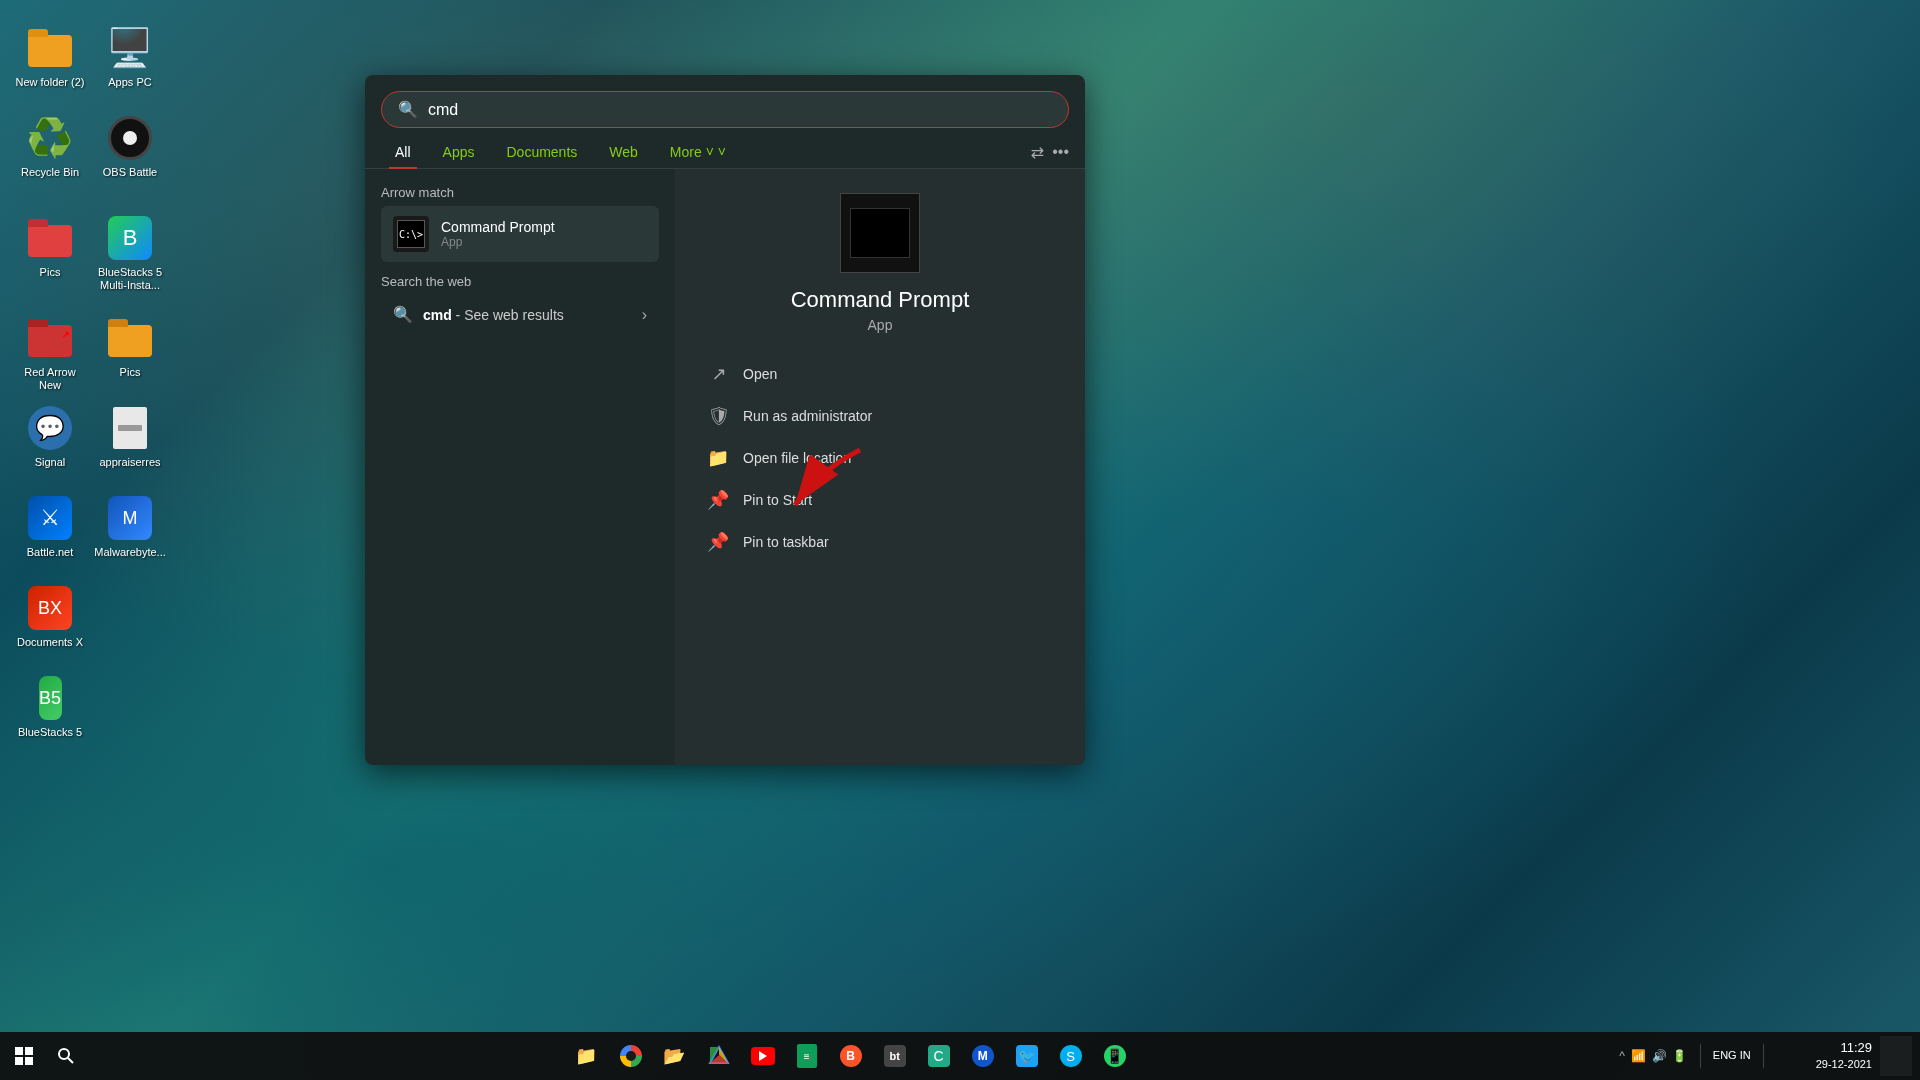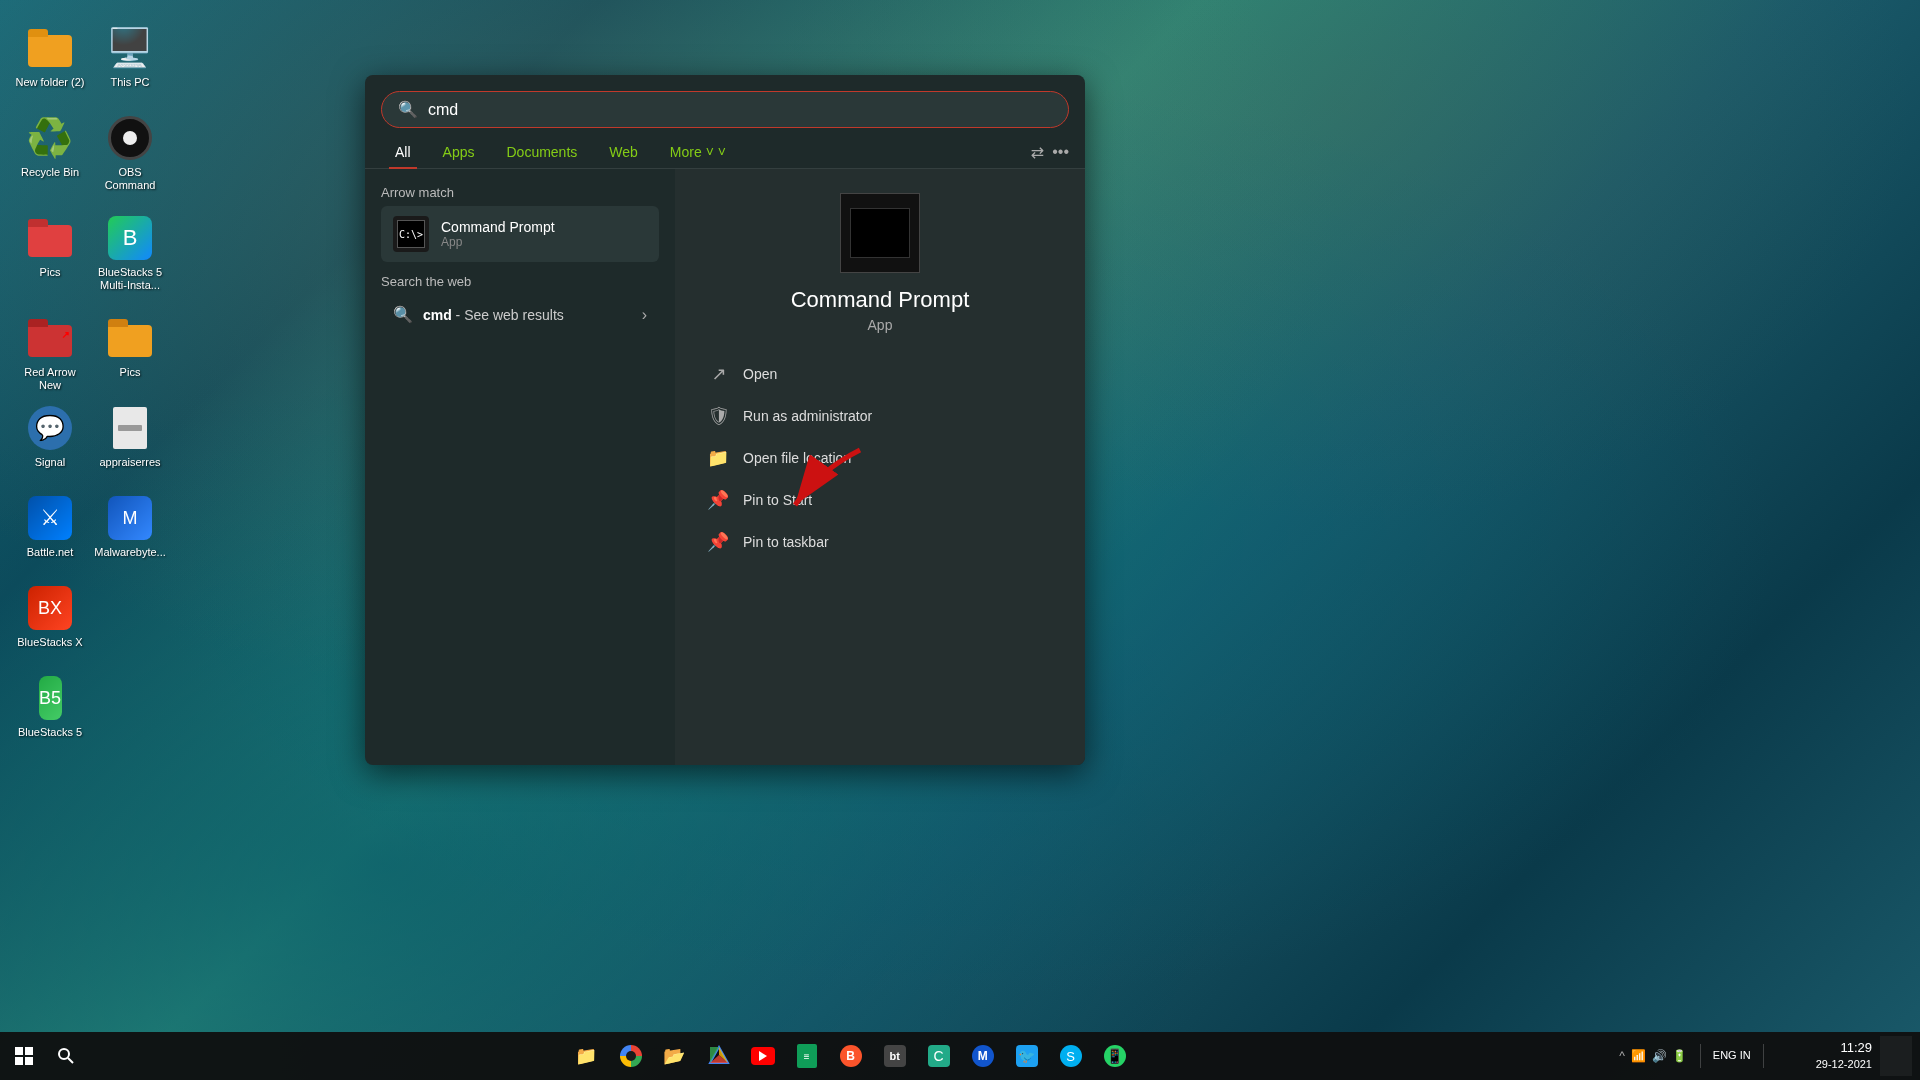"This PC" div.icon-label { text: This -> Apps }
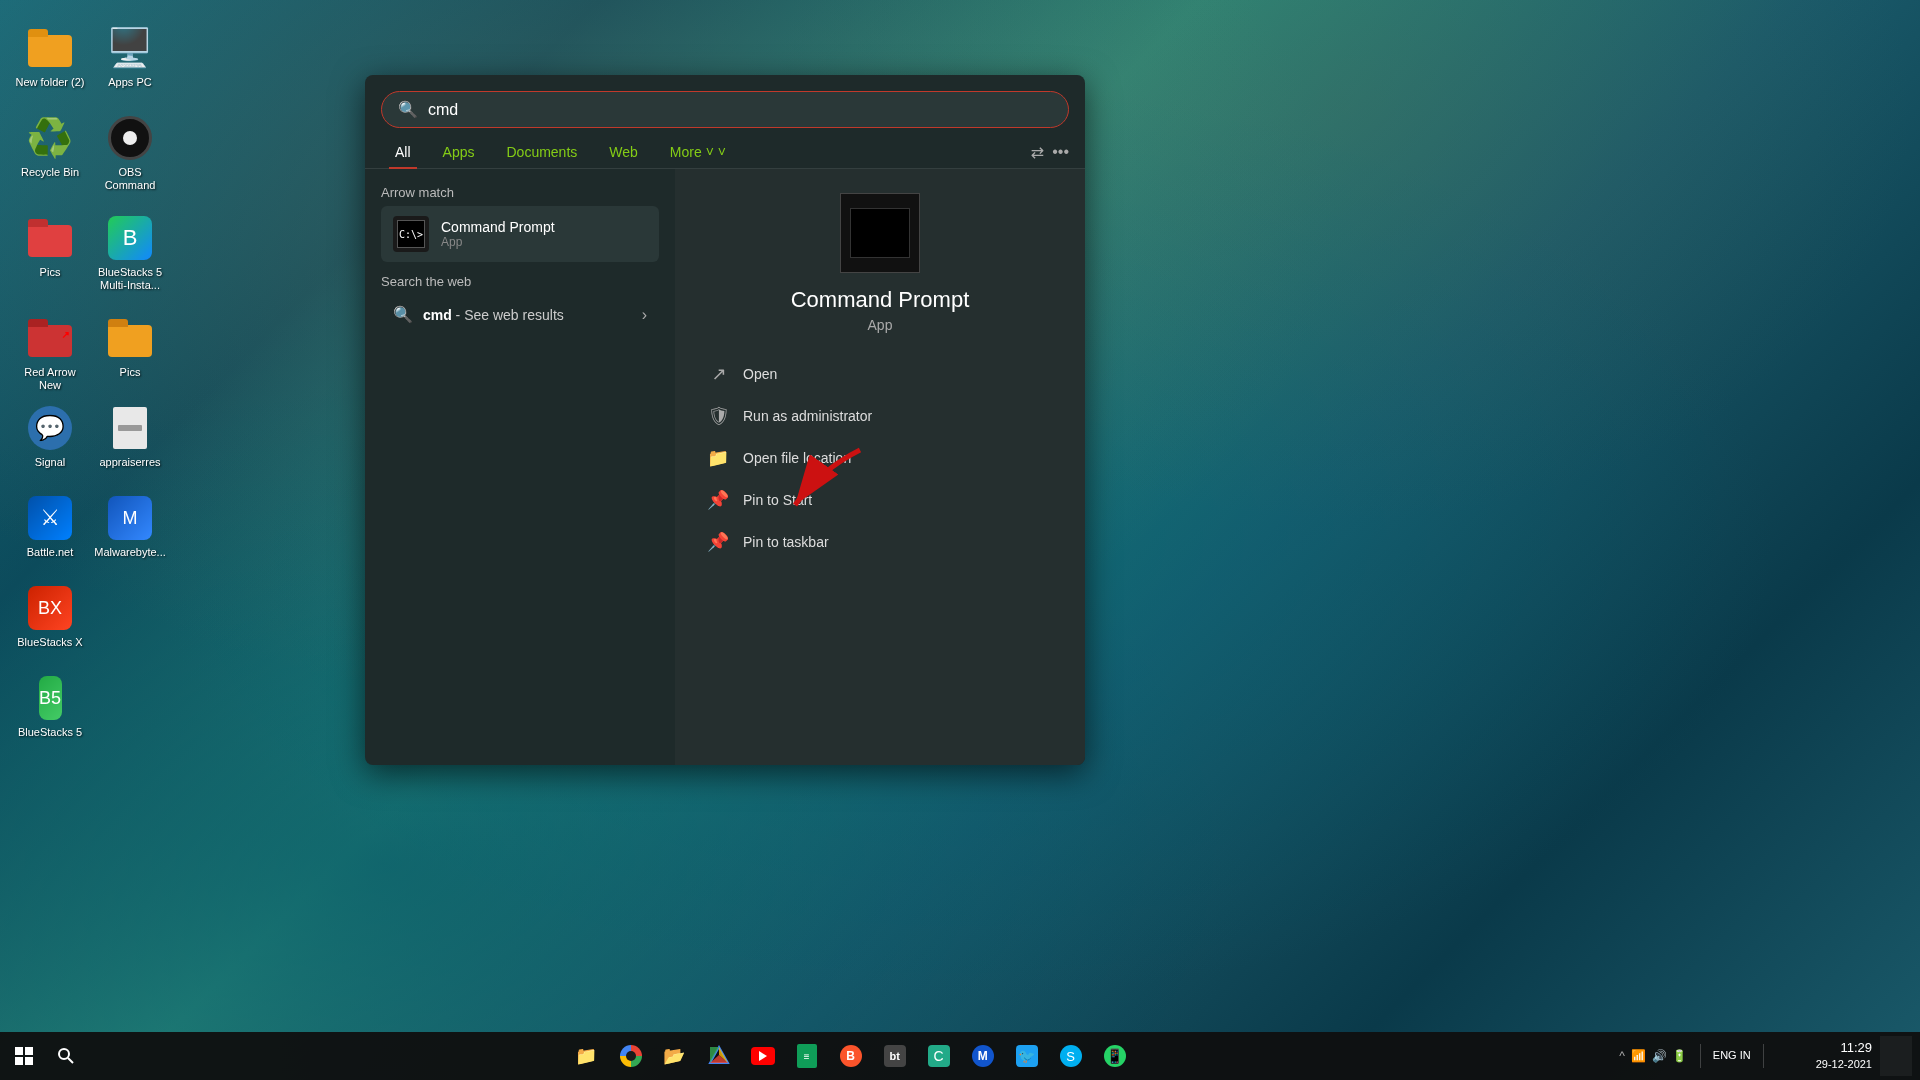"OBS Command" div.icon-label { text: Command -> Battle }
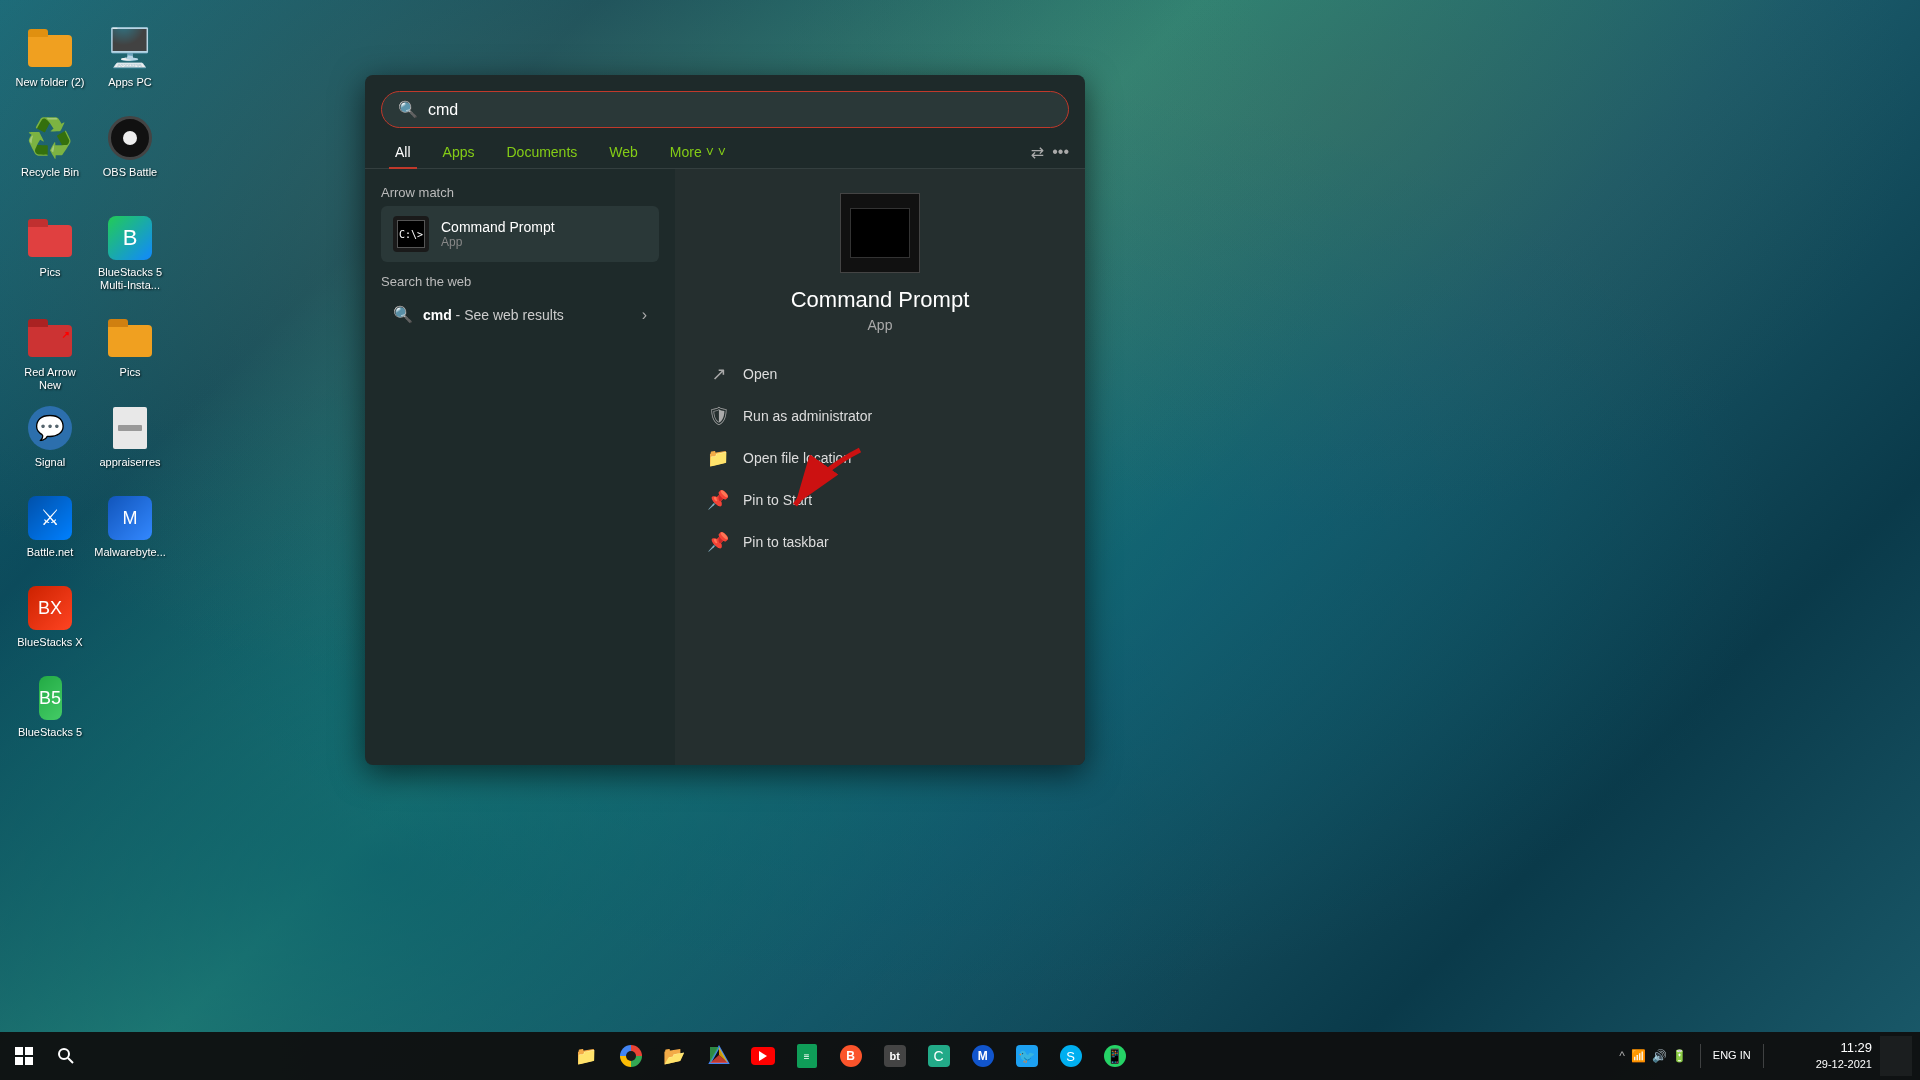"BlueStacks X" div.icon-label { text: BlueStacks -> Documents }
